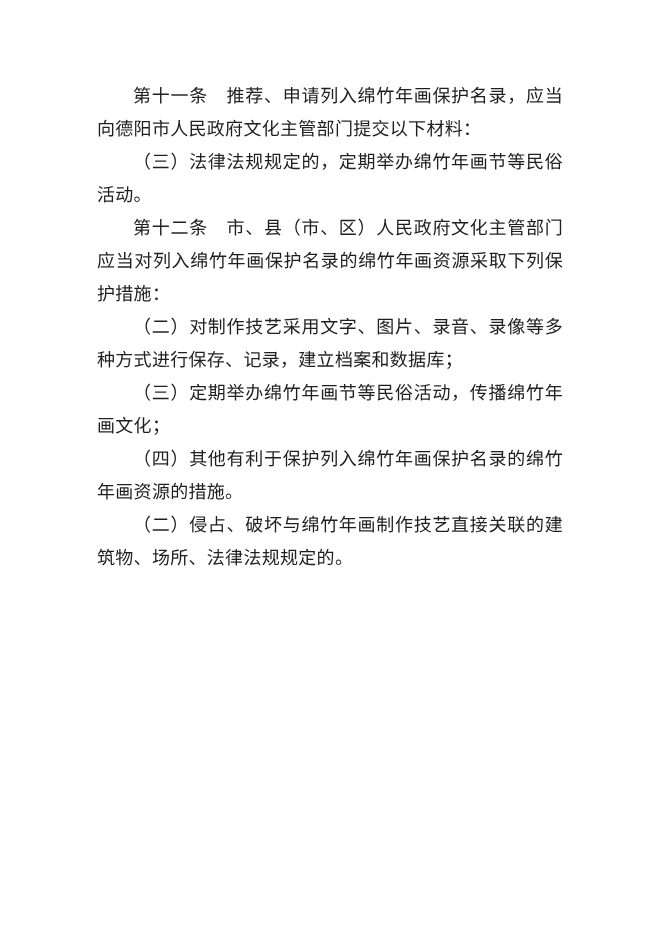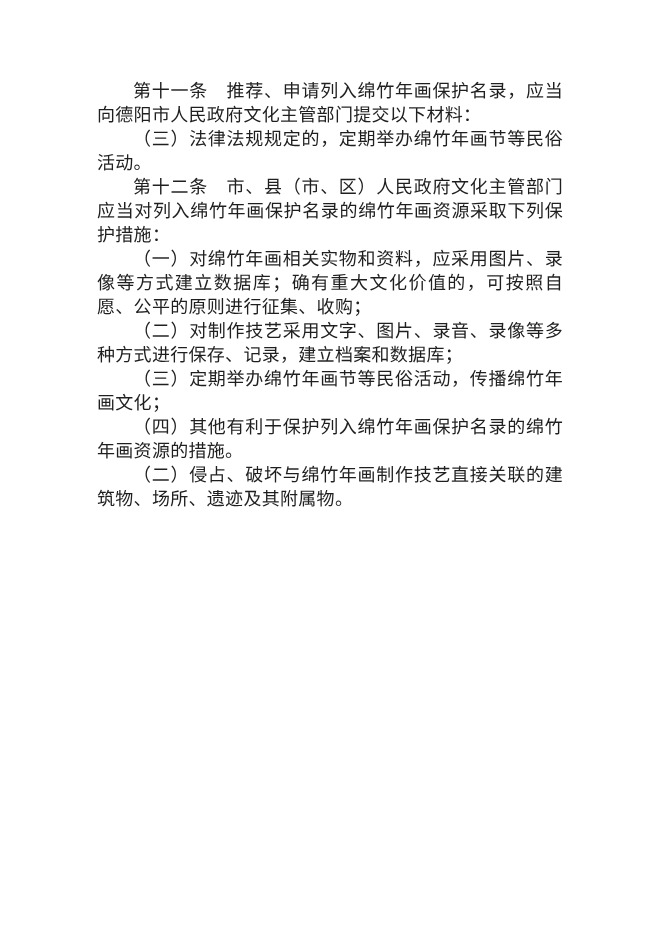"第十一条" .doc-body { font-family: Liberation Mono, monospace -> Liberation Serif, serif; line-height: 24px -> 33px }
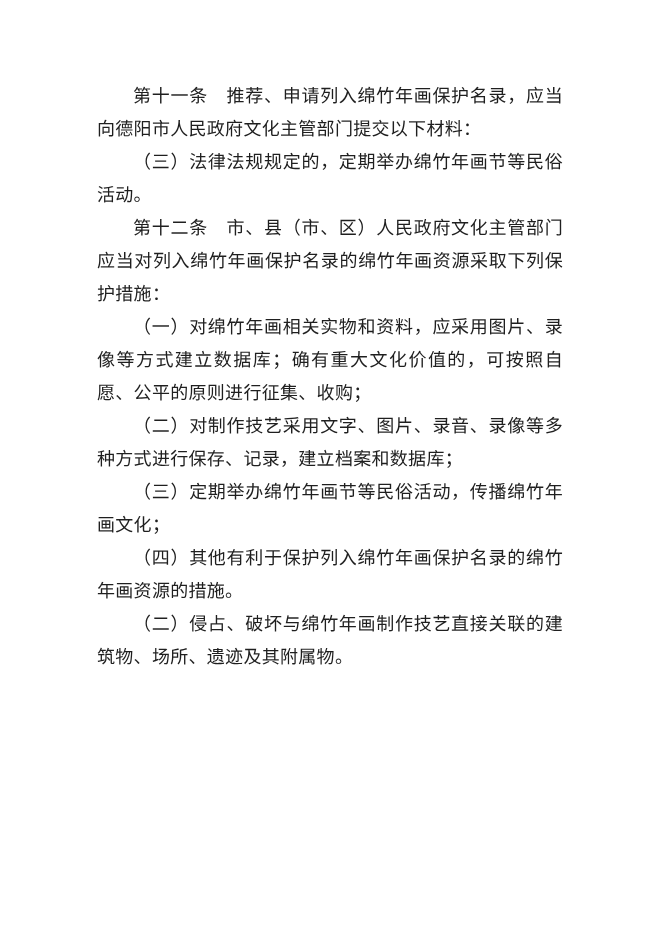"（一）对绵竹年画相关实物和资料，应采用图片、录像等方式建立数据库；确有重大文化价" p { html: <p>（一）对绵竹年画相关实物和资料，应采用图片、录像等方式建立数据库；确有重大文化价值的，可按照自愿、公平的原则进行征集、收购；</p> -> none }
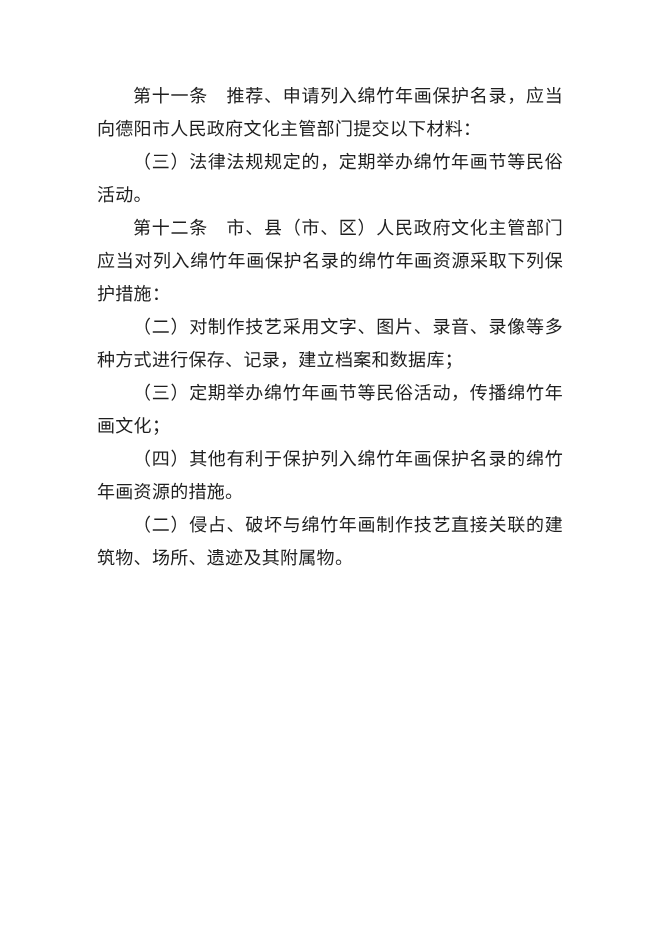"（二）侵占、破坏与绵竹年画制作技艺直接关联的建筑物、场所、遗迹及其附属物。" p { text: 遗迹及其附属物 -> 法律法规规定的 }
